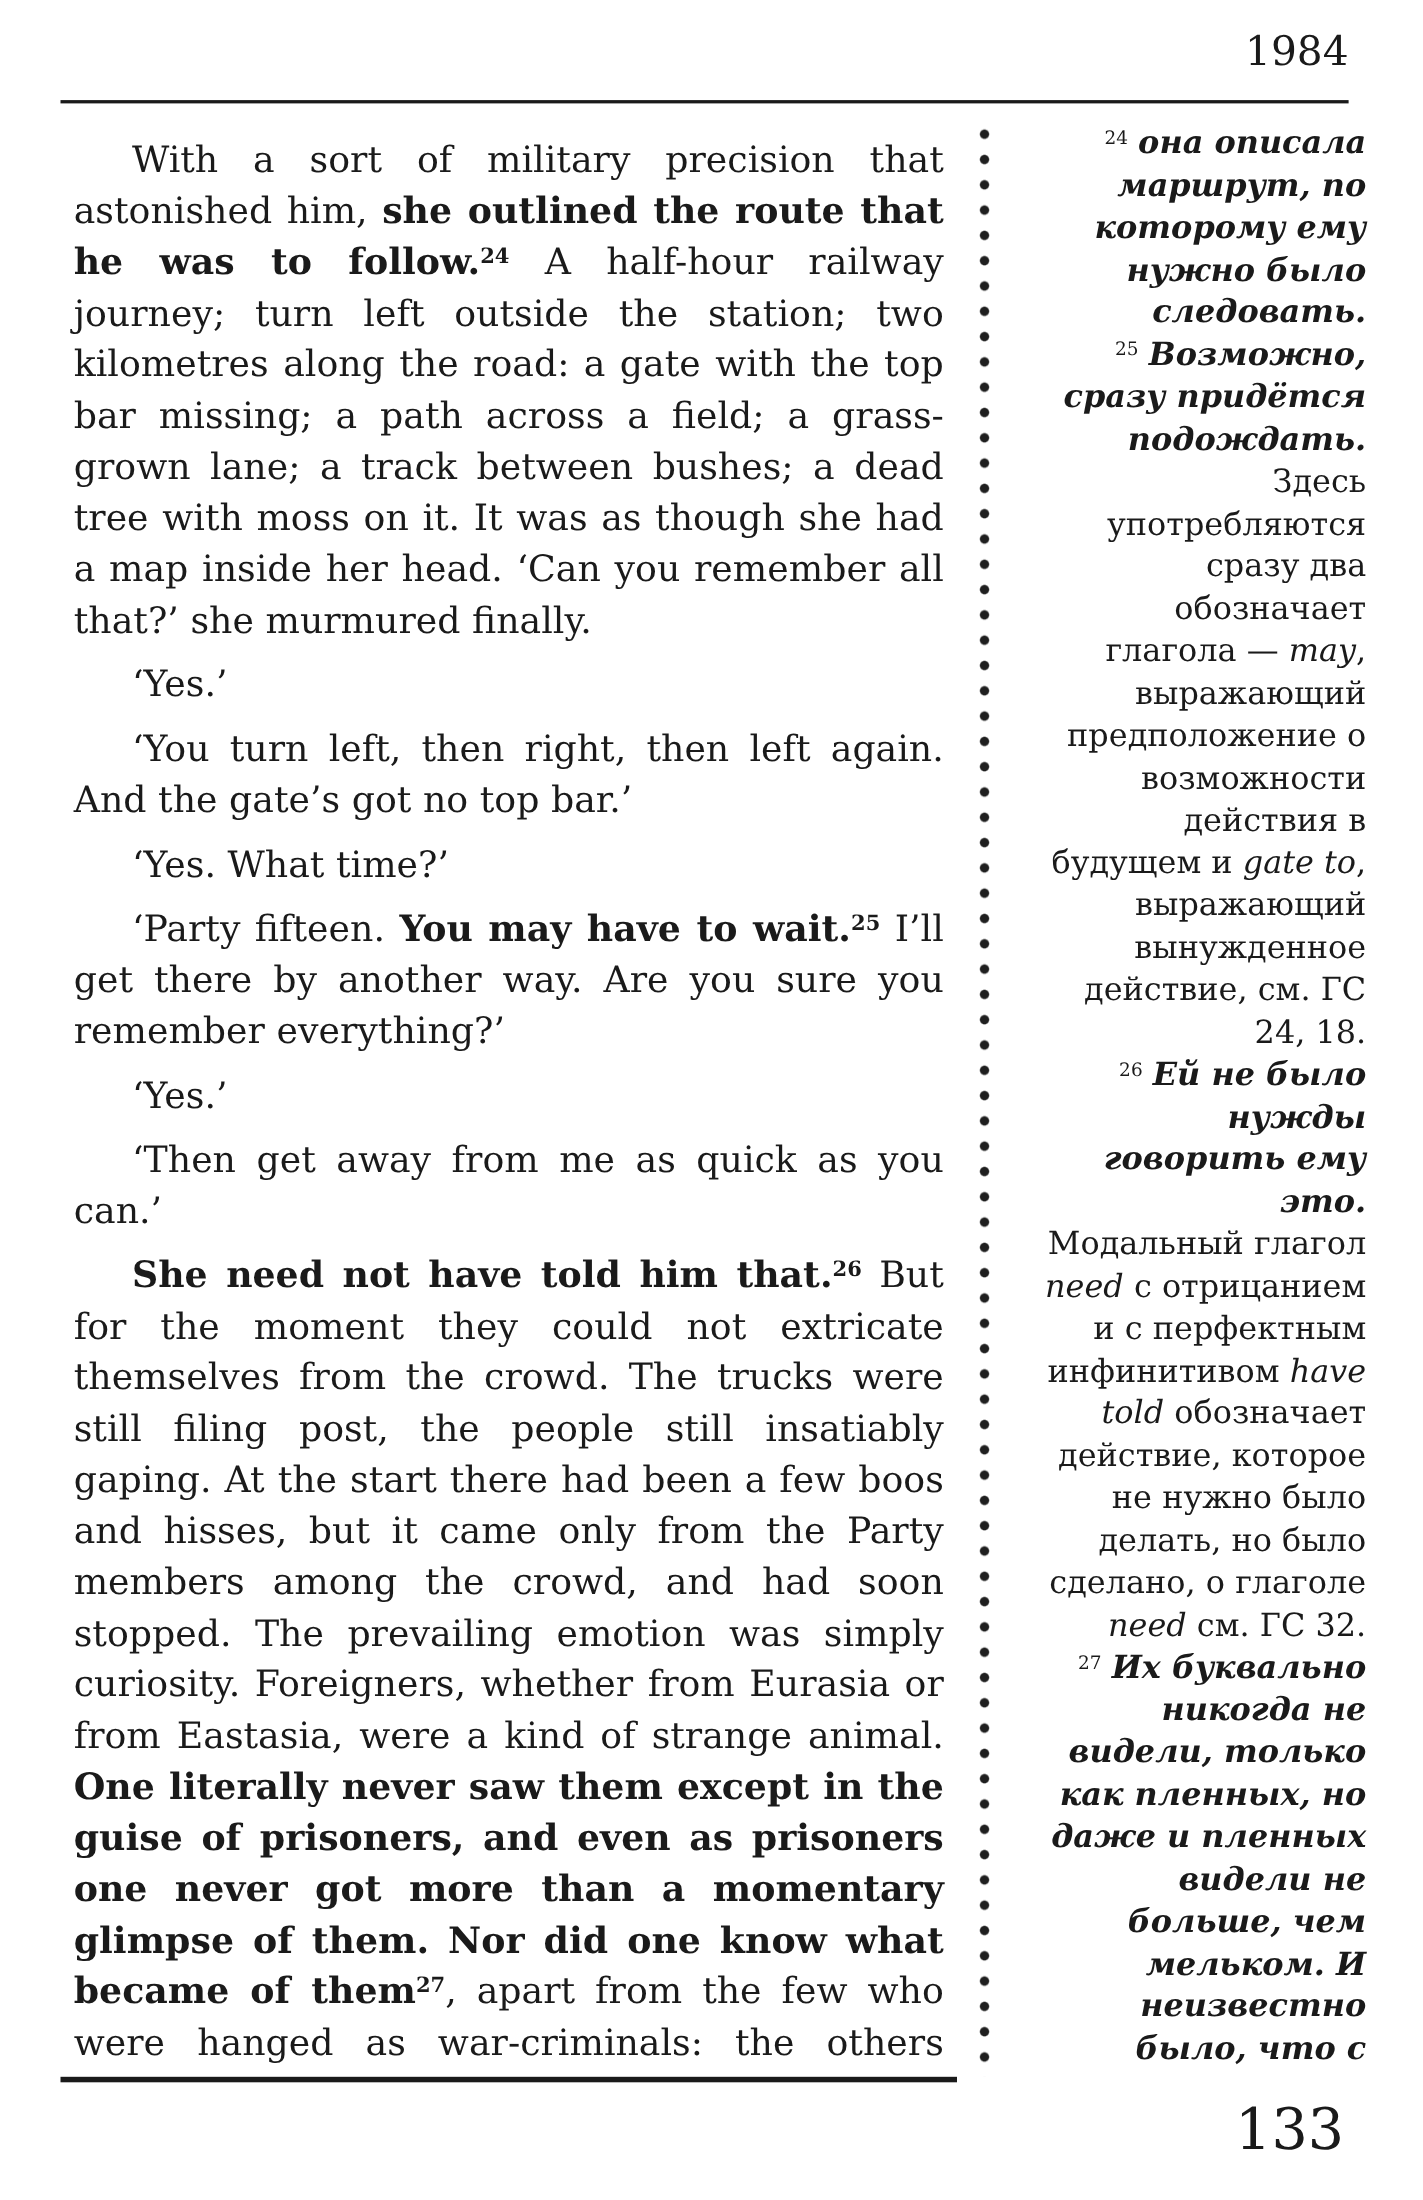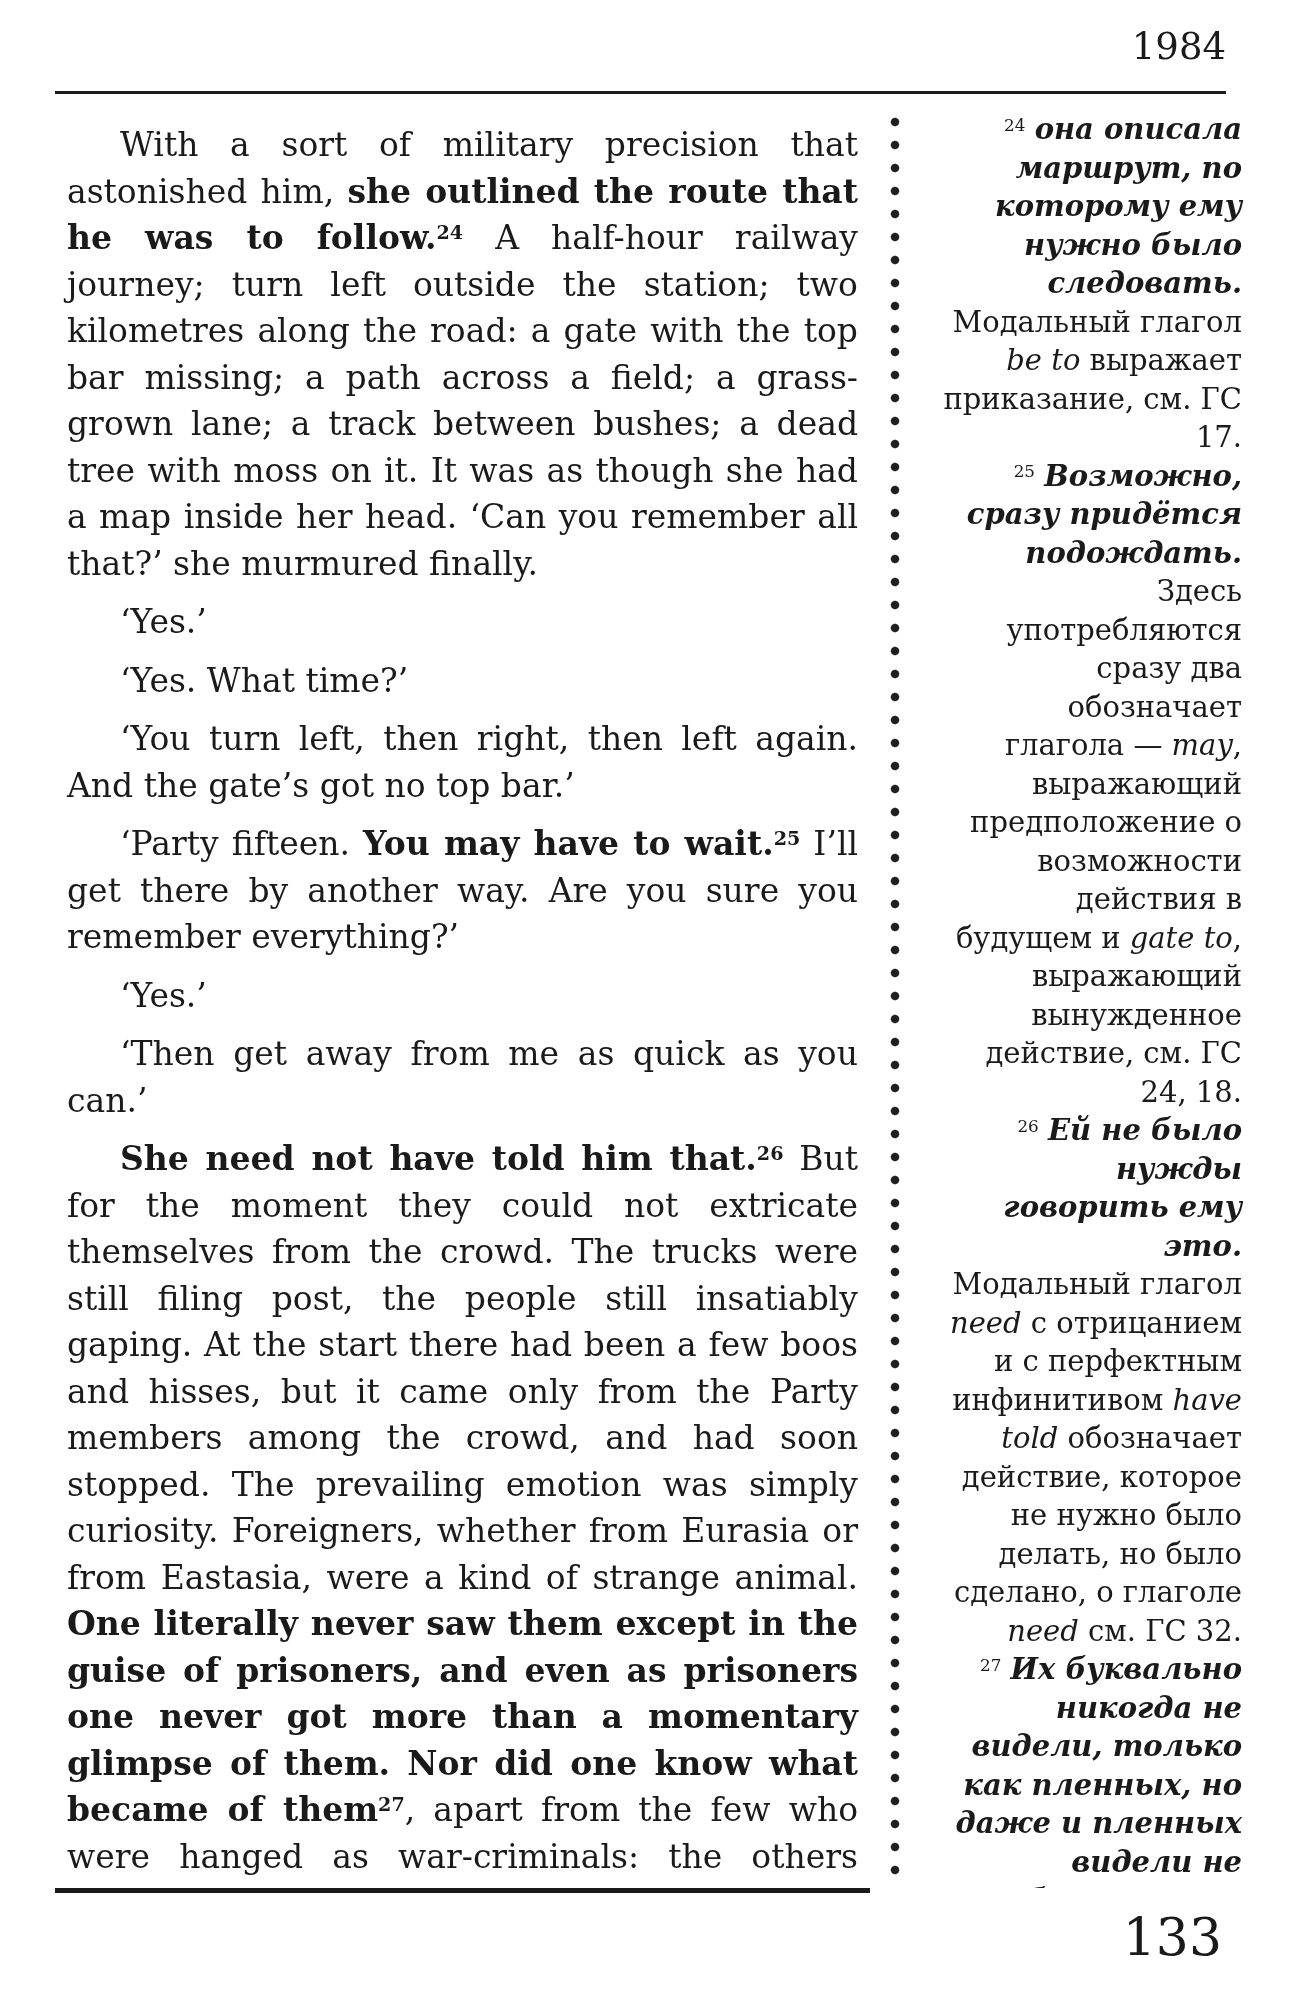"Модальный глагол be to выражает" p.note-ex { html: <p><span>Модальный глагол </span><span>be to</span><span> выражает приказание, см. ГС 17.</span></p> -> none }
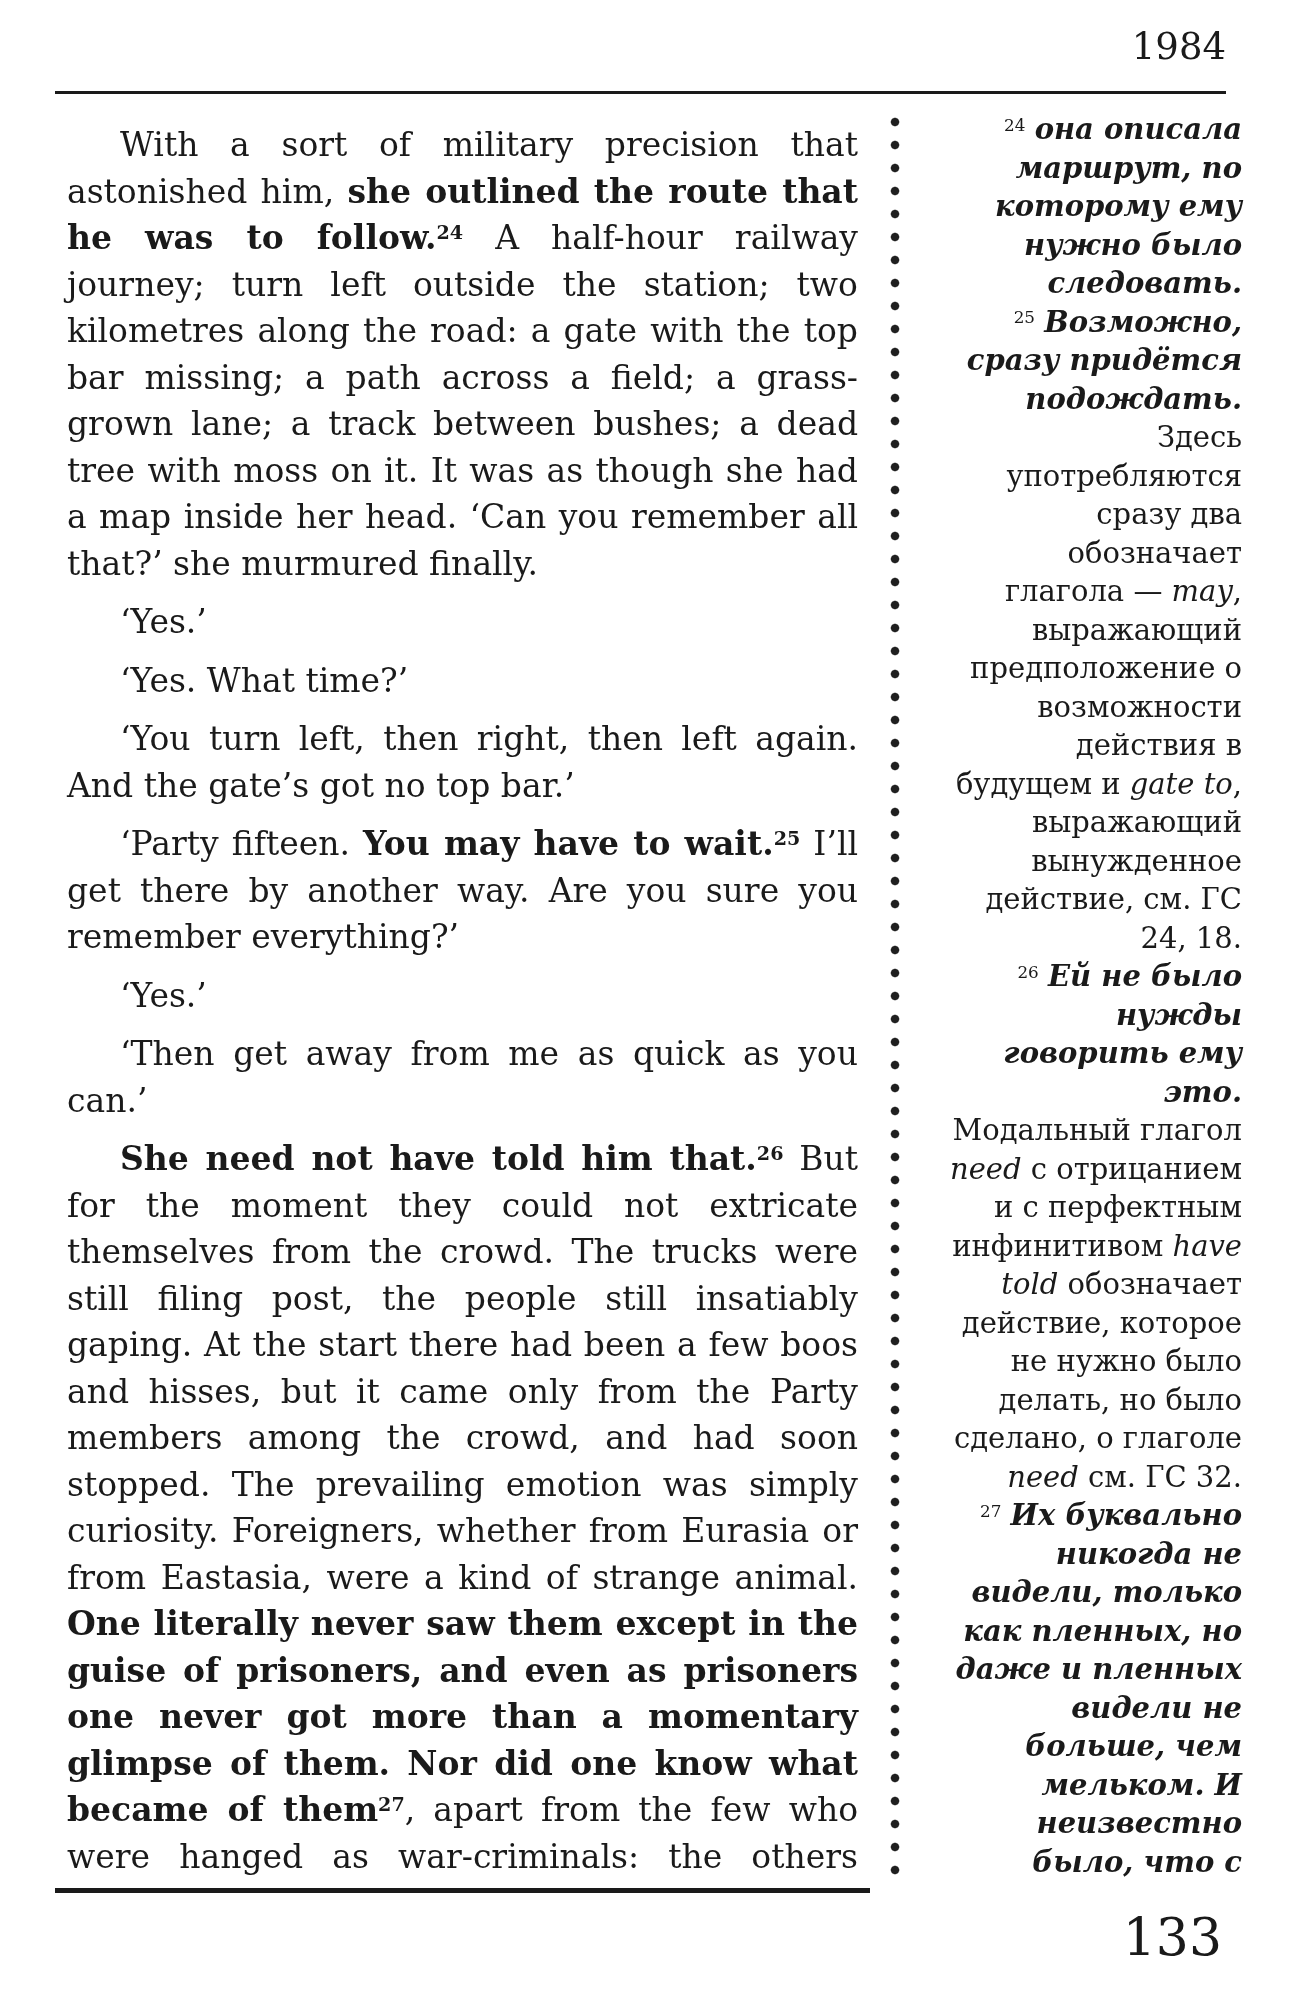"‘Yes. What time?’" p.para { order: before "‘You turn left, then right," -> after "‘You turn left, then right," }
